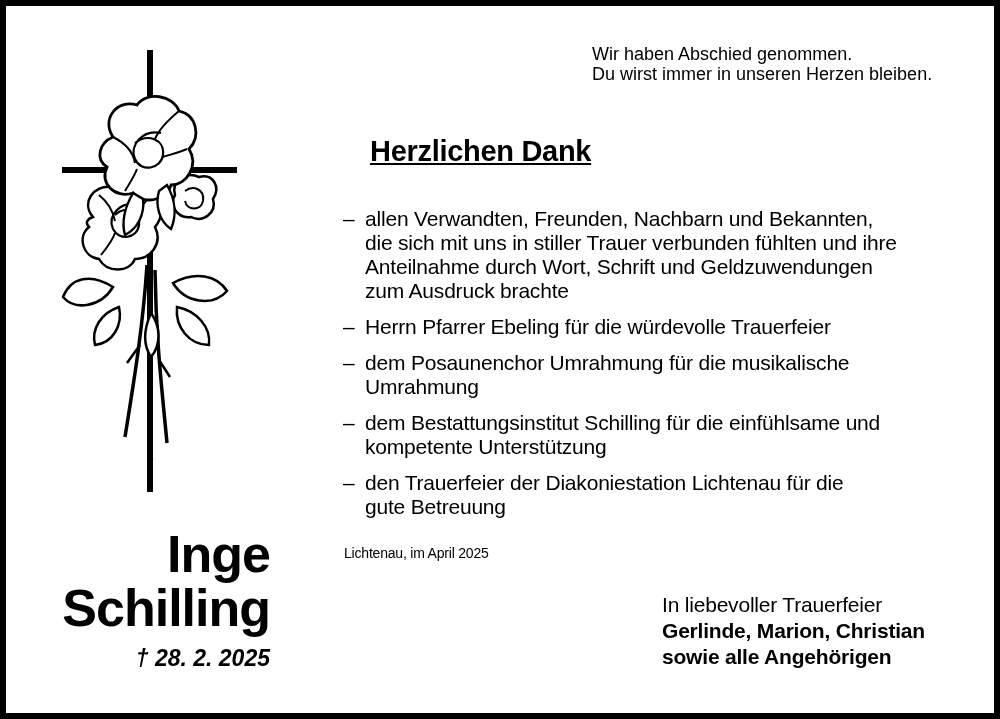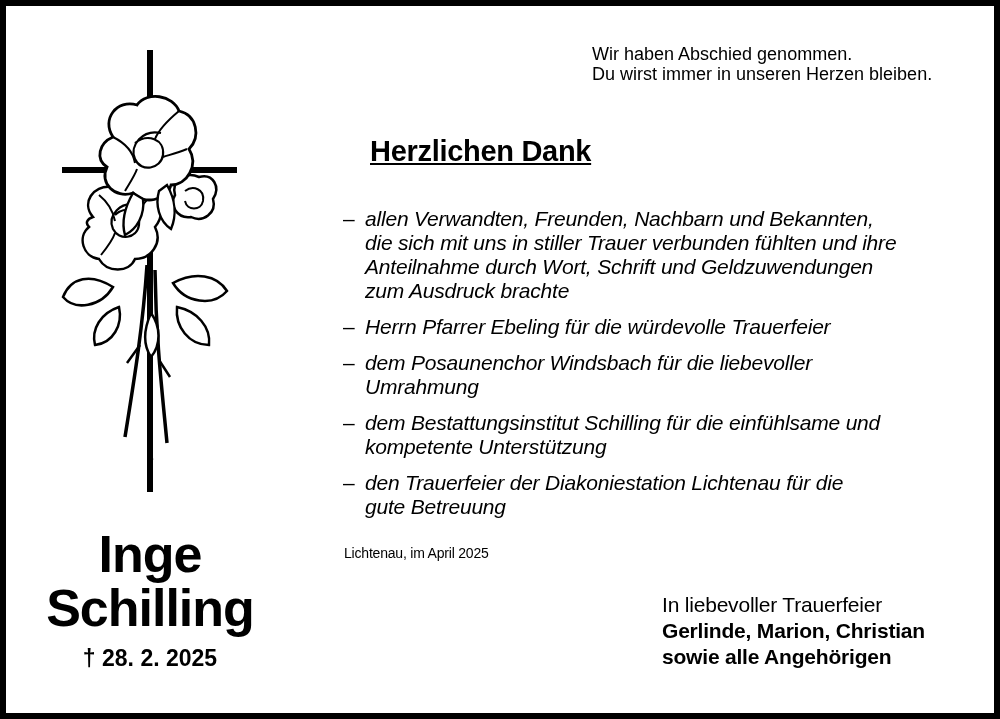"allen Verwandten, Freunden, Nachbarn und" .thanks-text { font-style: italic -> none }
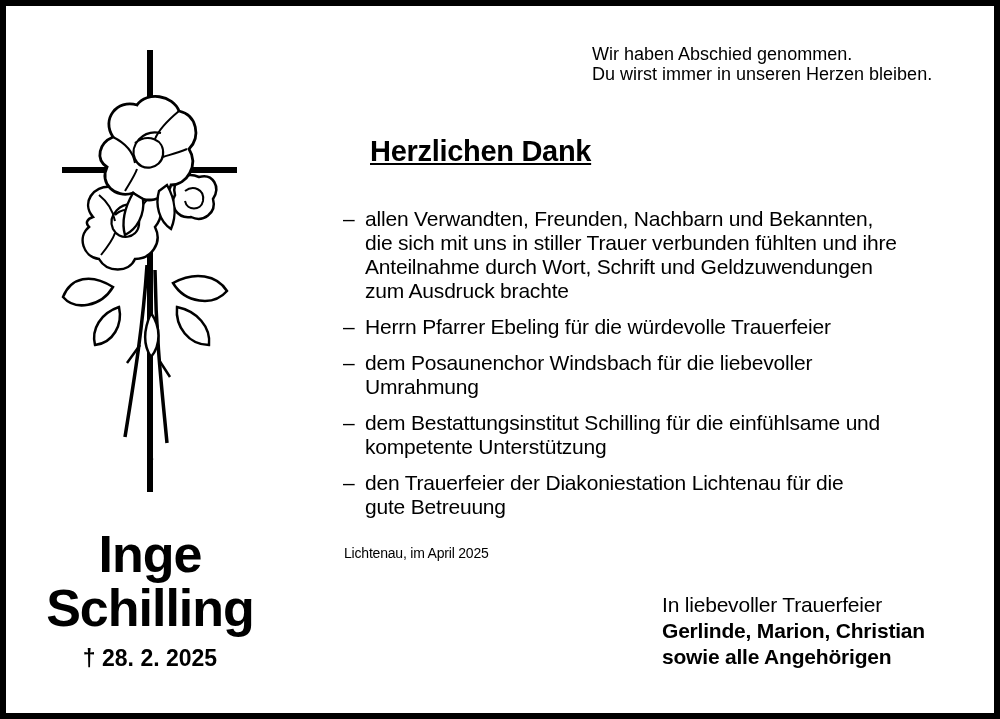"dem Posaunenchor Windsbach für die" div { text: Windsbach für die liebevoller -> Umrahmung für die musikalische }
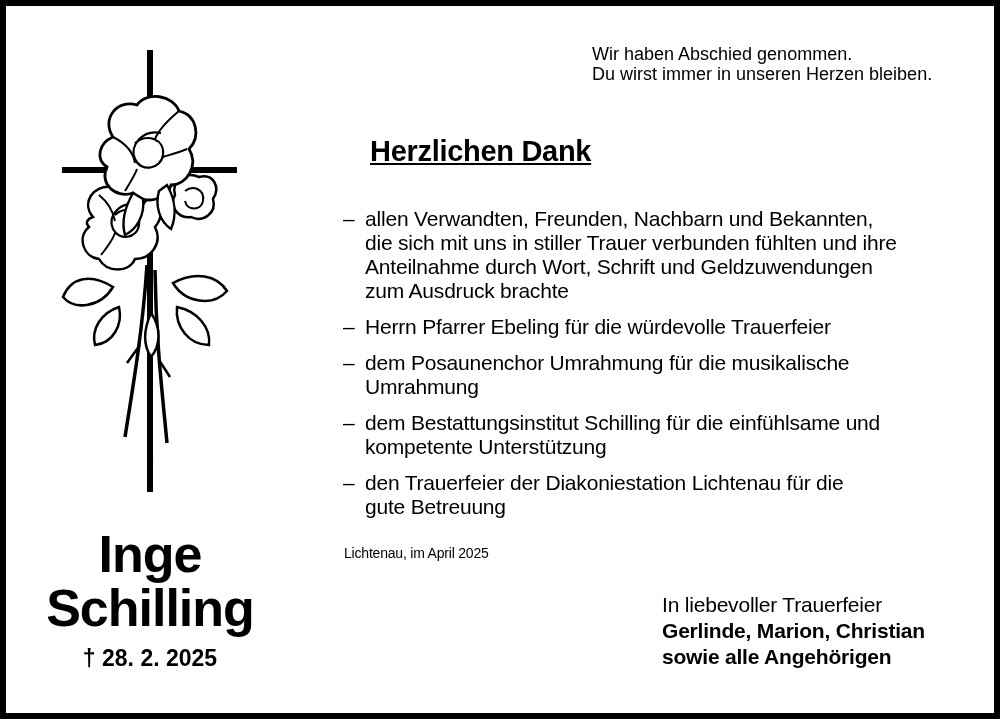"Inge" .deceased { text-align: center -> right }
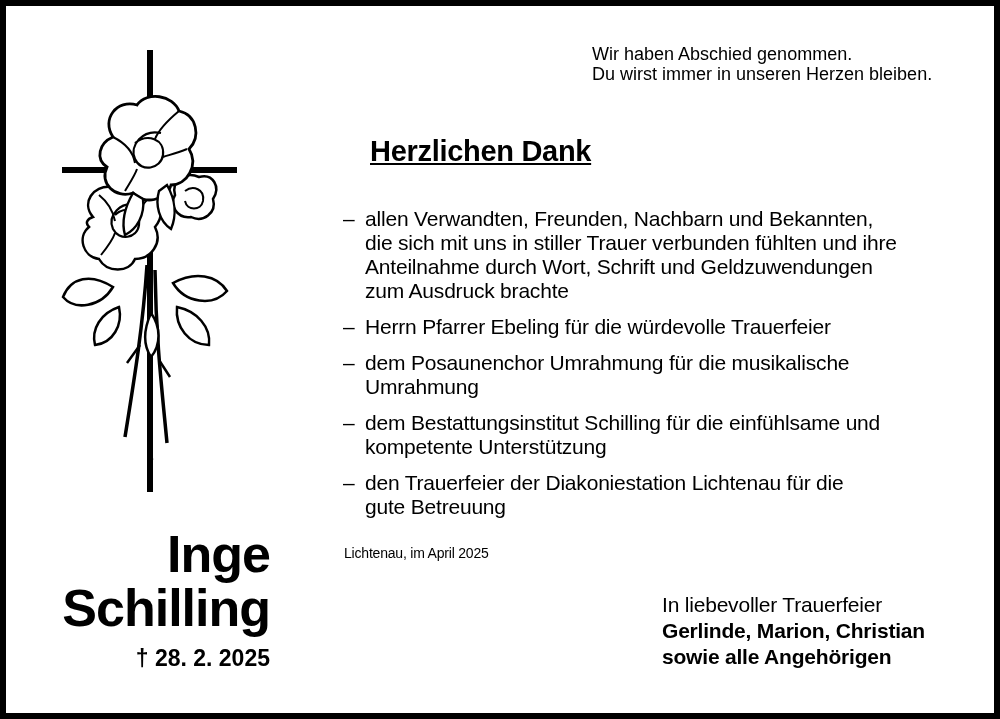"† 28. 2. 2025" .death-date { font-style: none -> italic }
